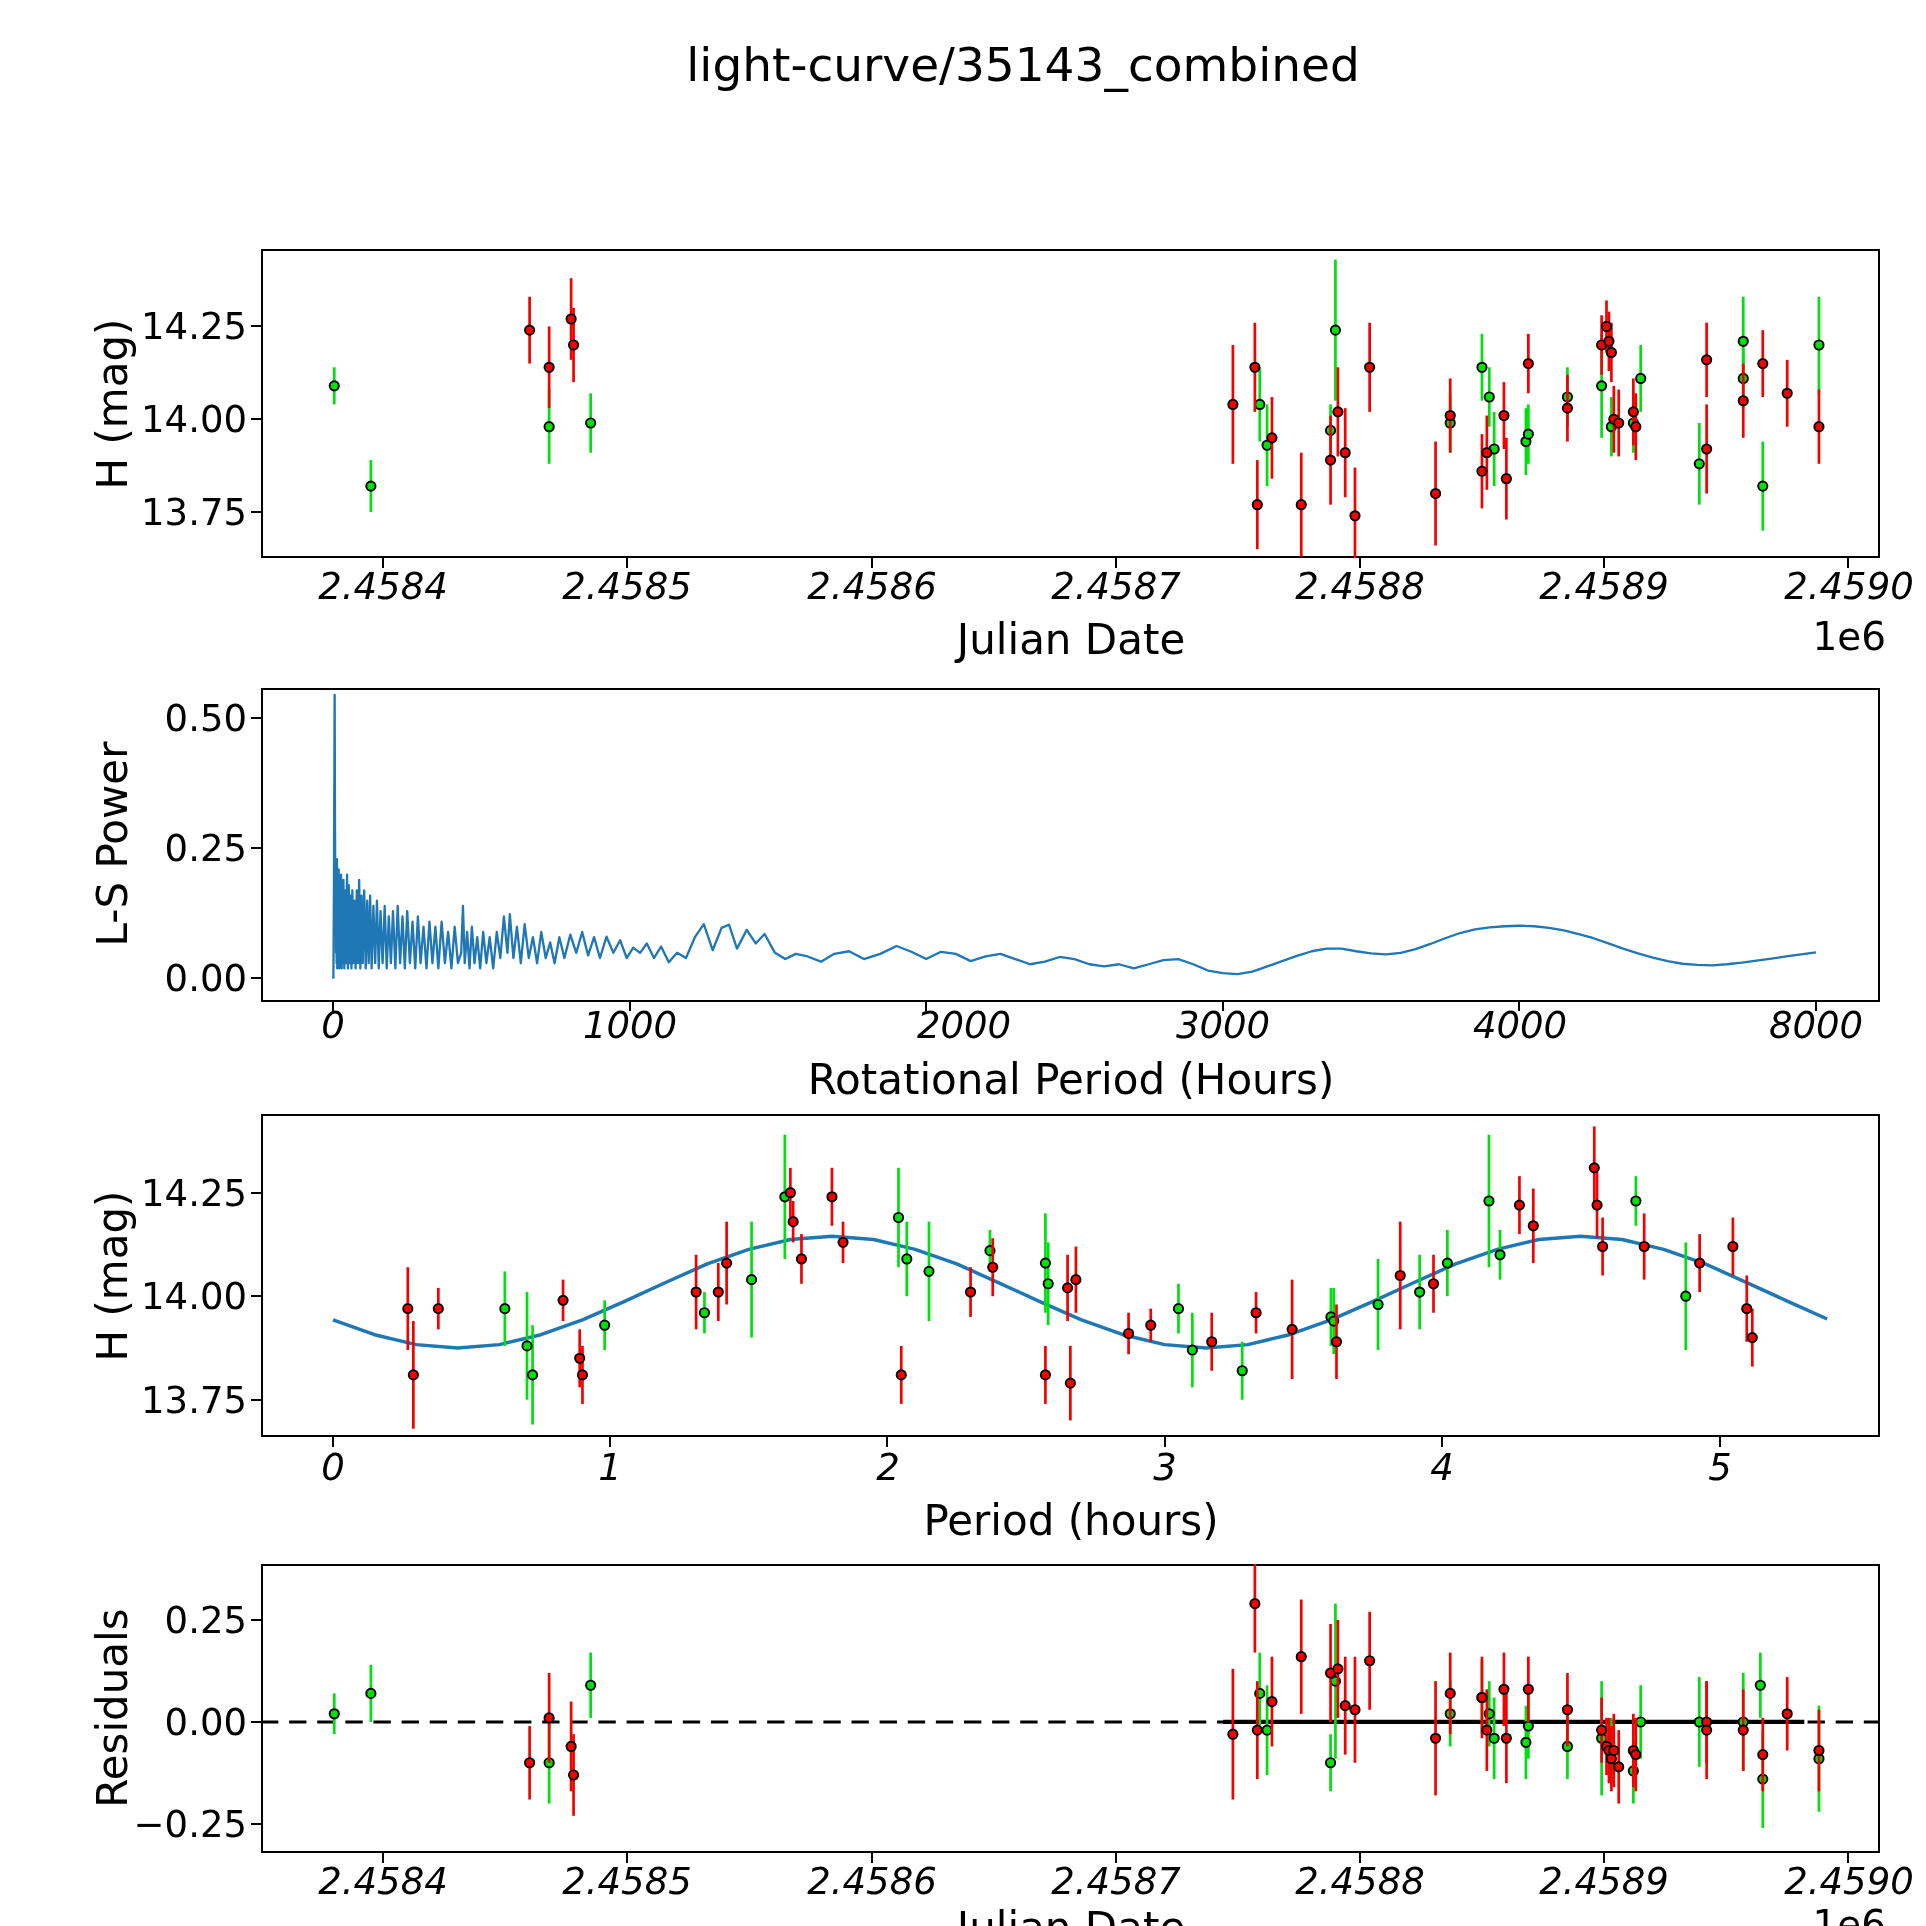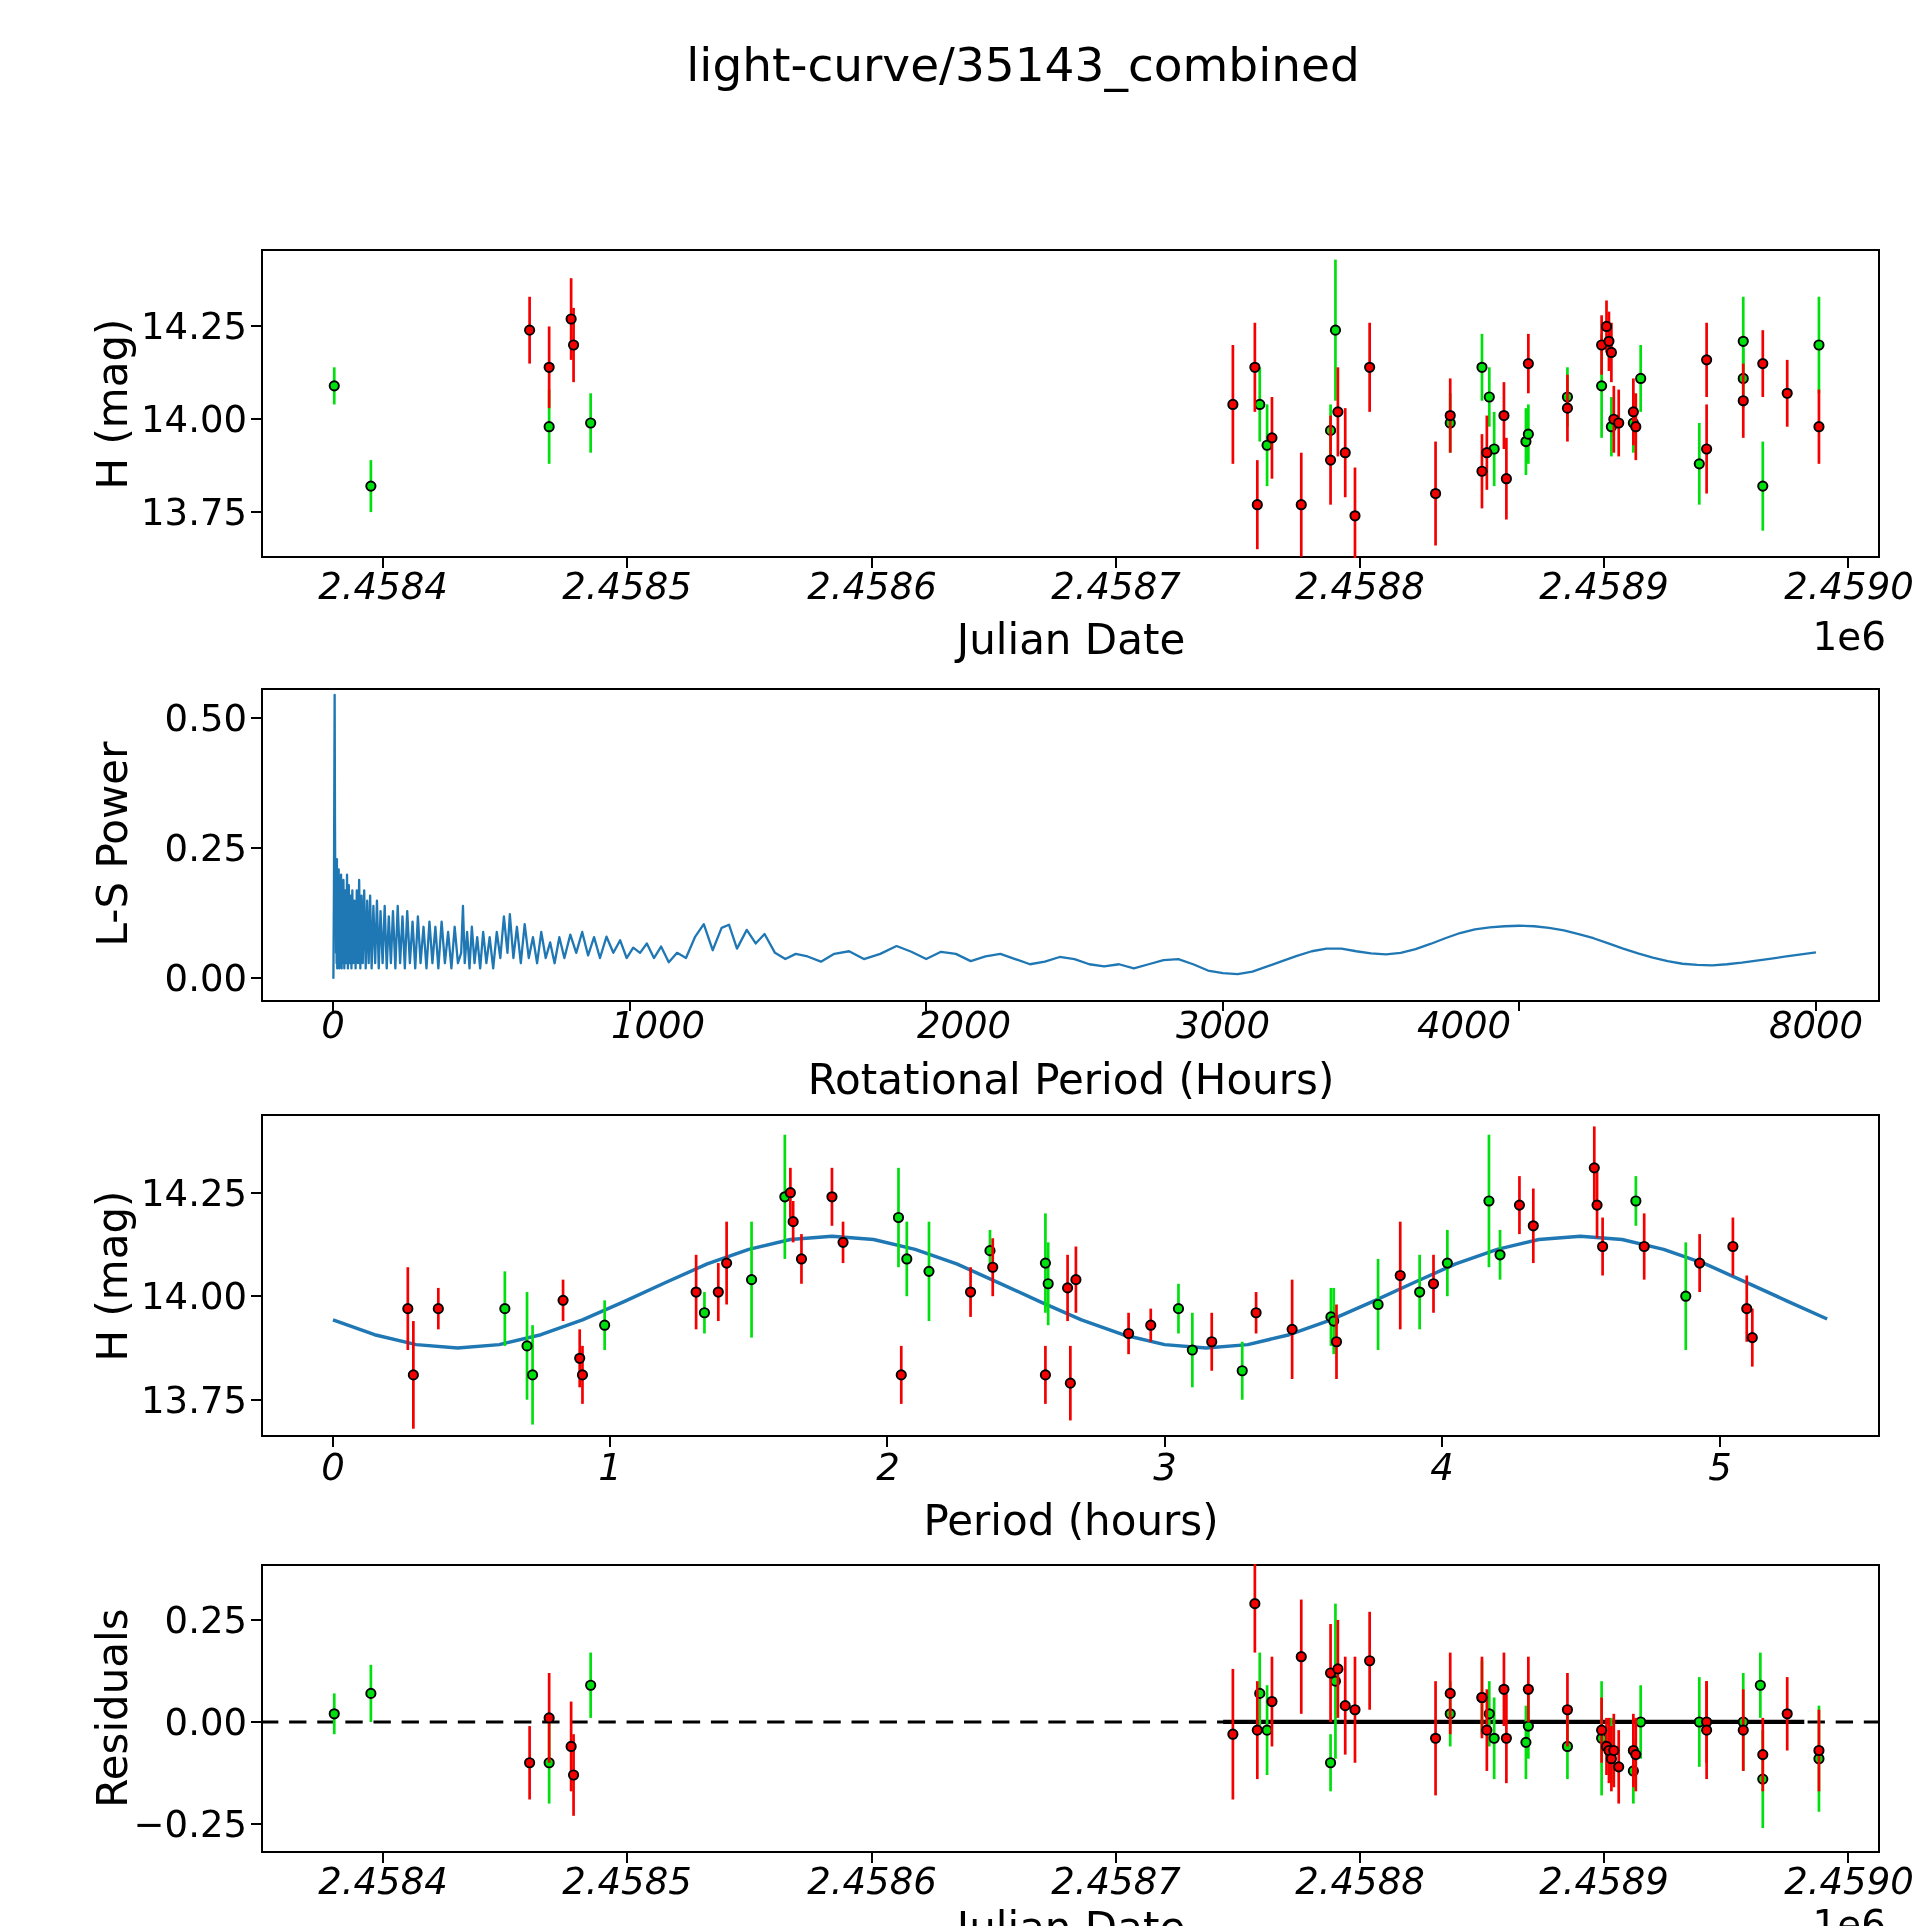"1000" div.ticklabel-x { margin-left: 28px -> none }
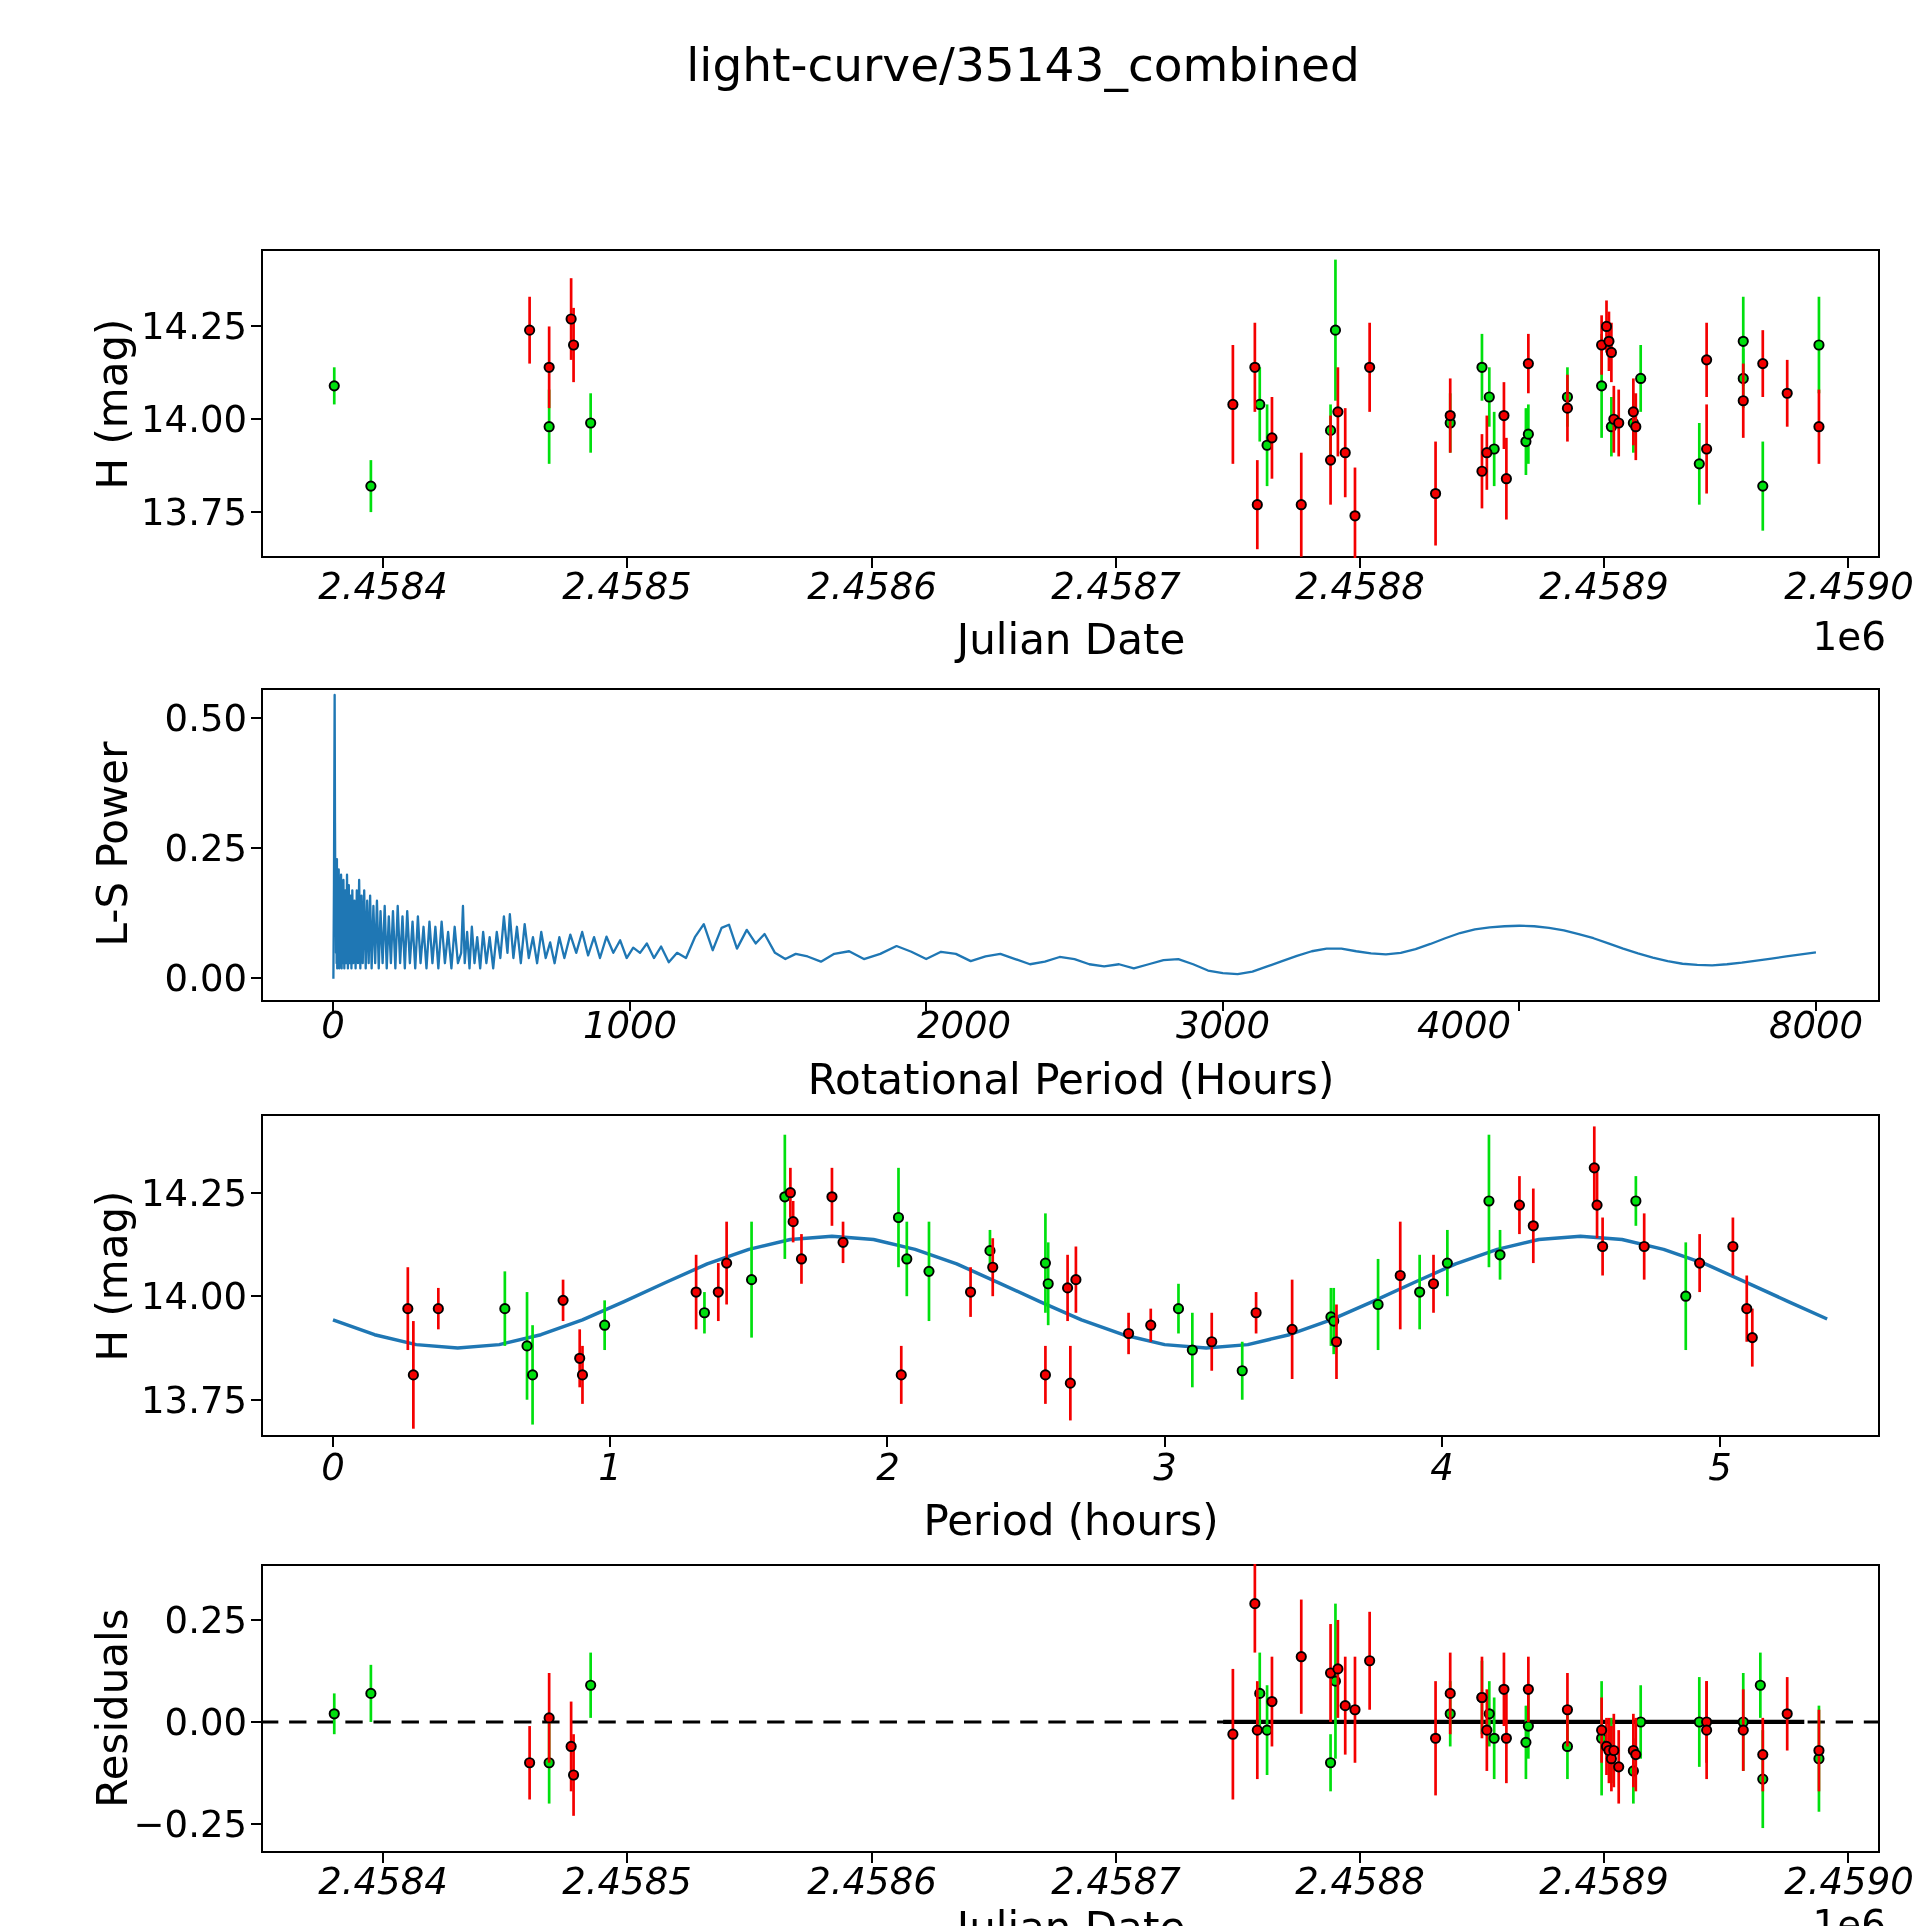"4000" div.ticklabel-x { left: 1464px -> 1520px }
